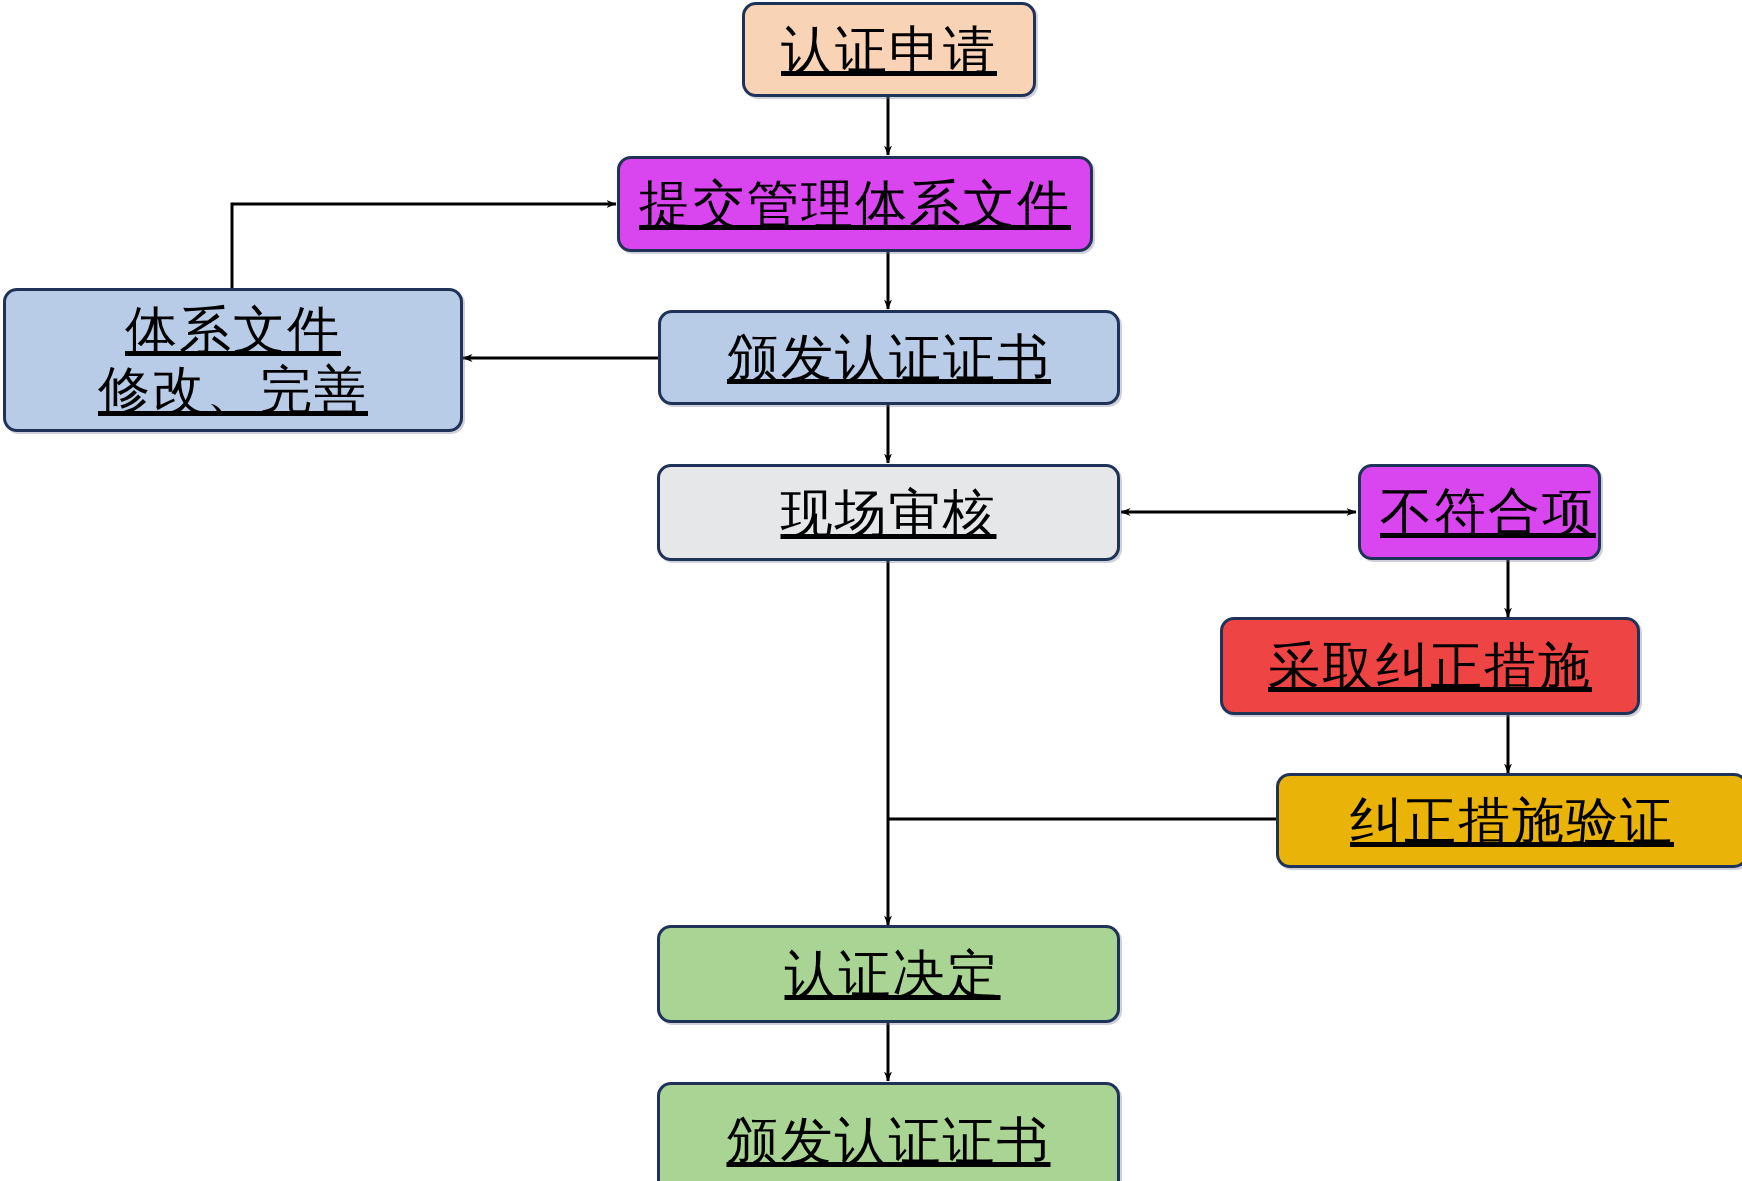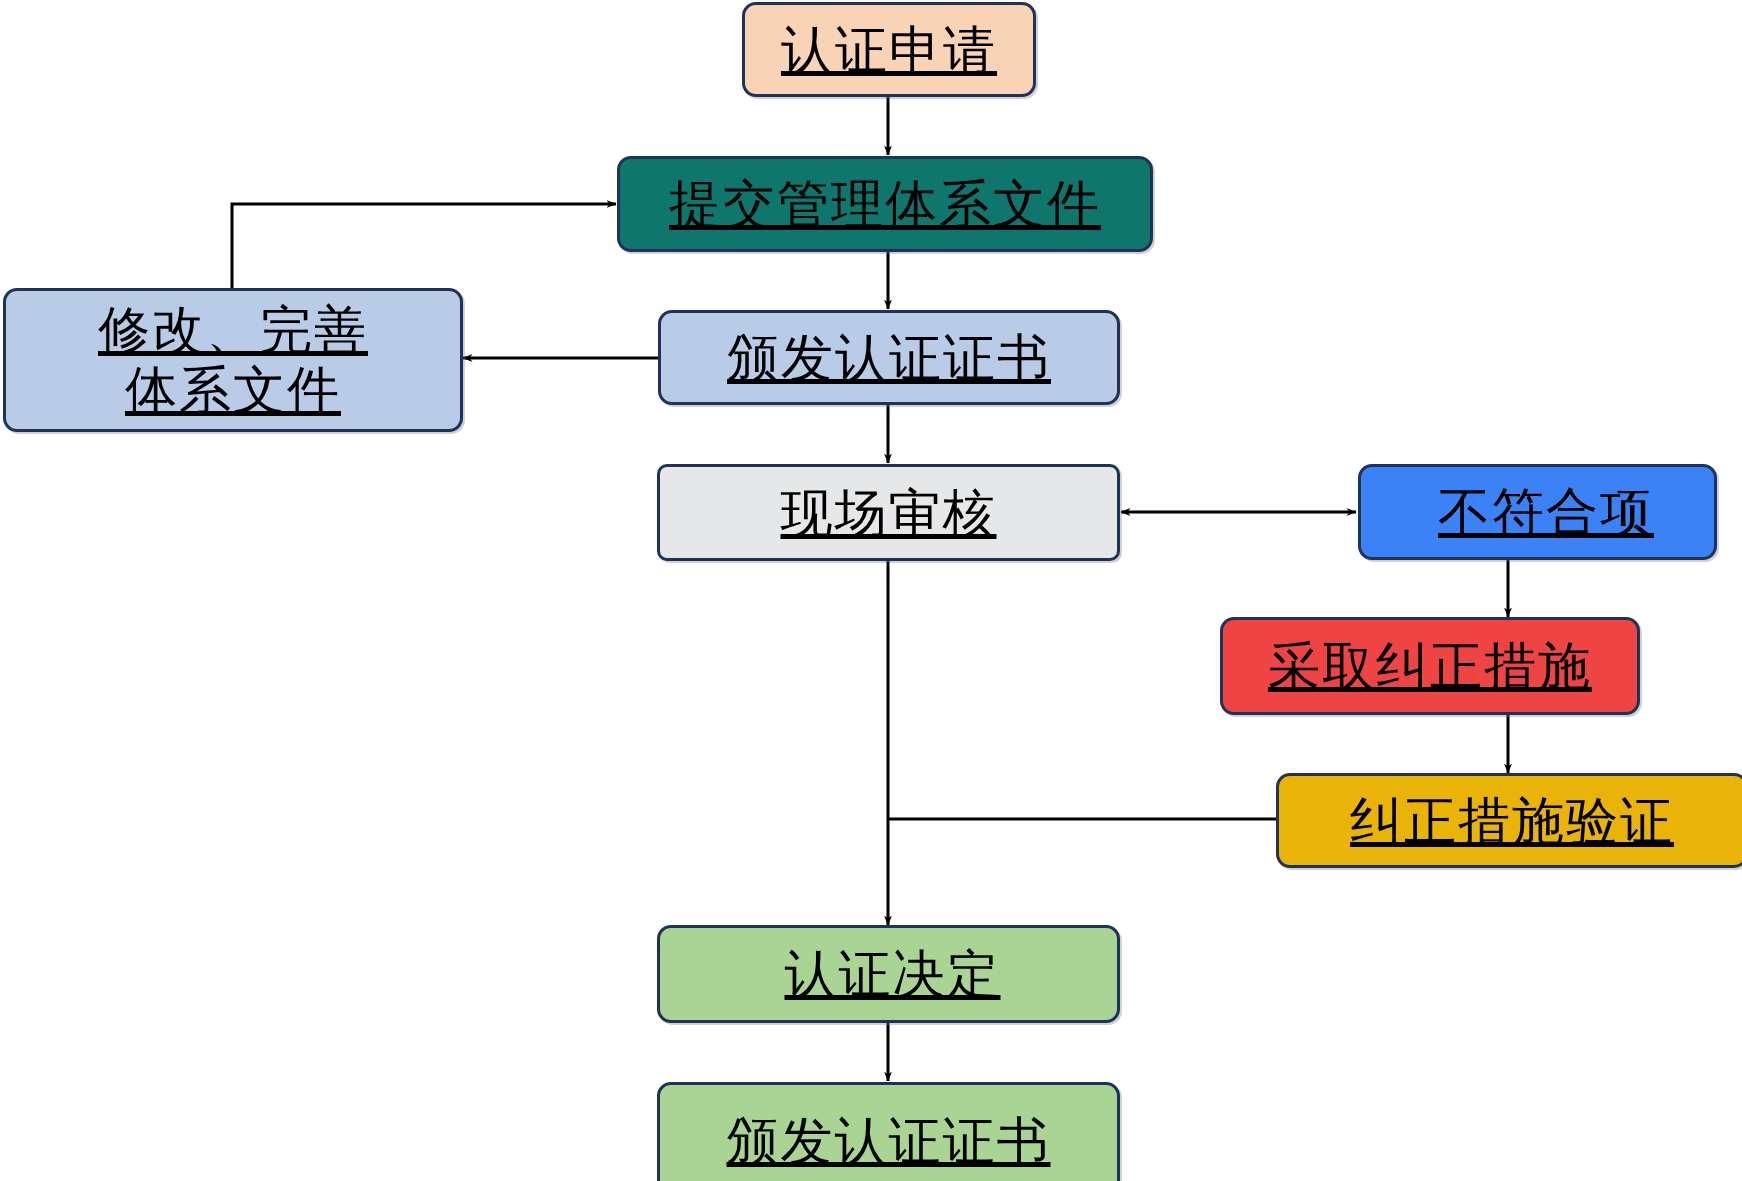"提交管理体系文件" div.node { background: #0f766e -> #d946ef; width: 536px -> 476px }
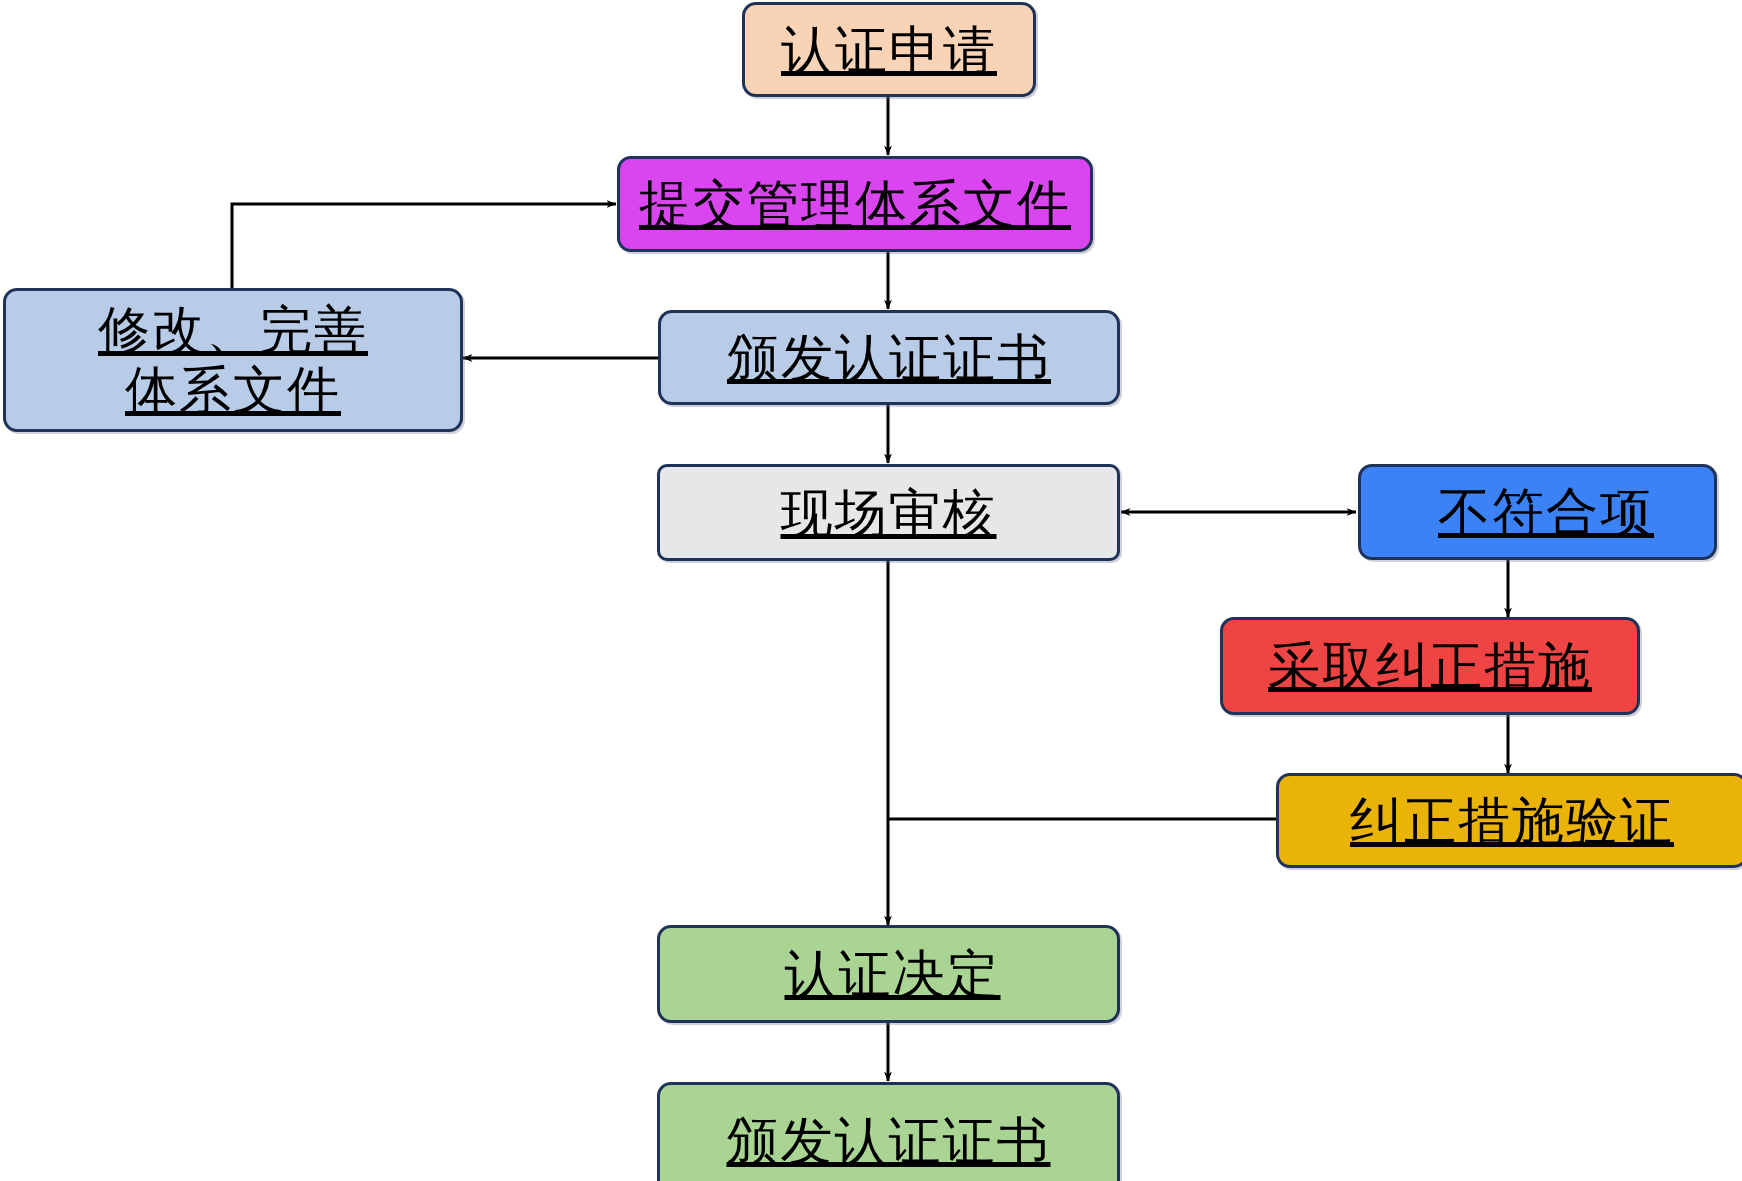"修改、完善" span { order: before "体系文件" -> after "体系文件" }
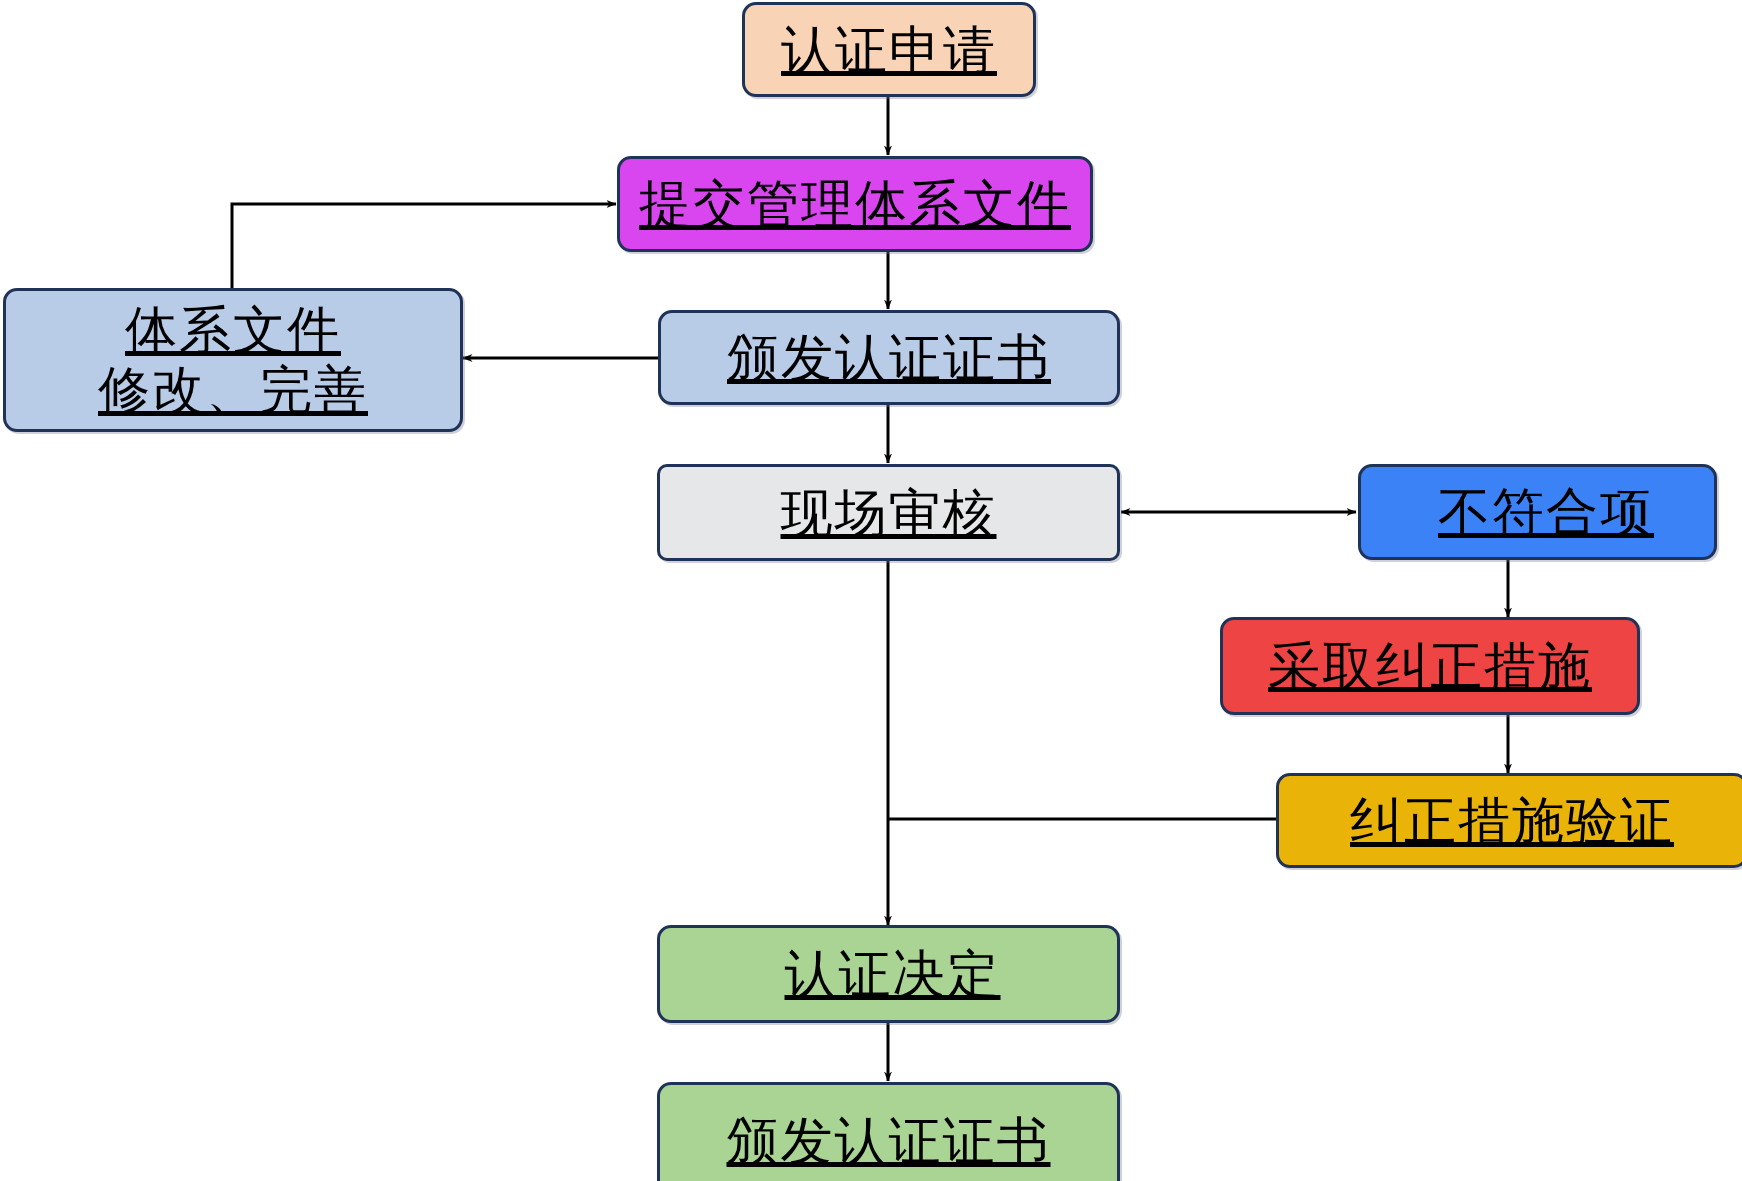"现场审核" div.node { border-radius: 10px -> none }
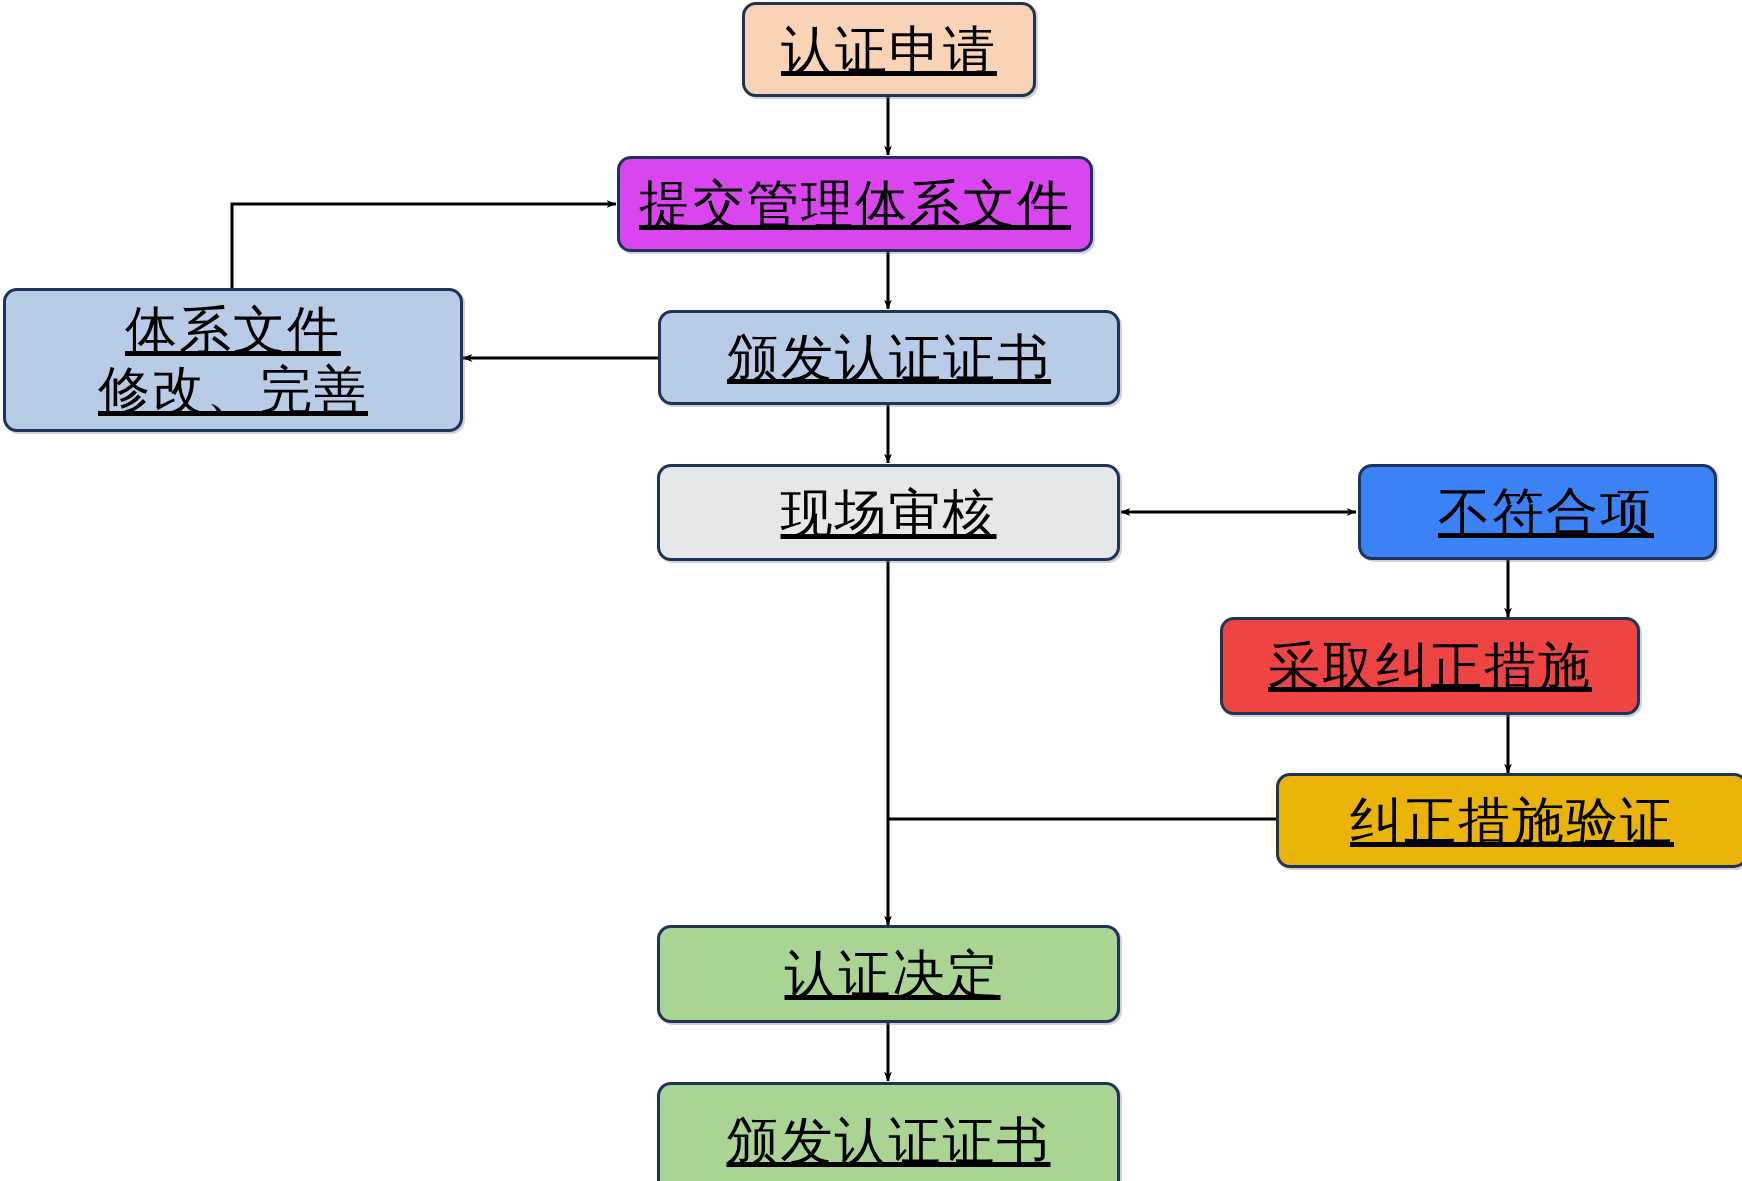"不符合项" div.node { background: #3b82f6 -> #d946ef; width: 359px -> 243px }
